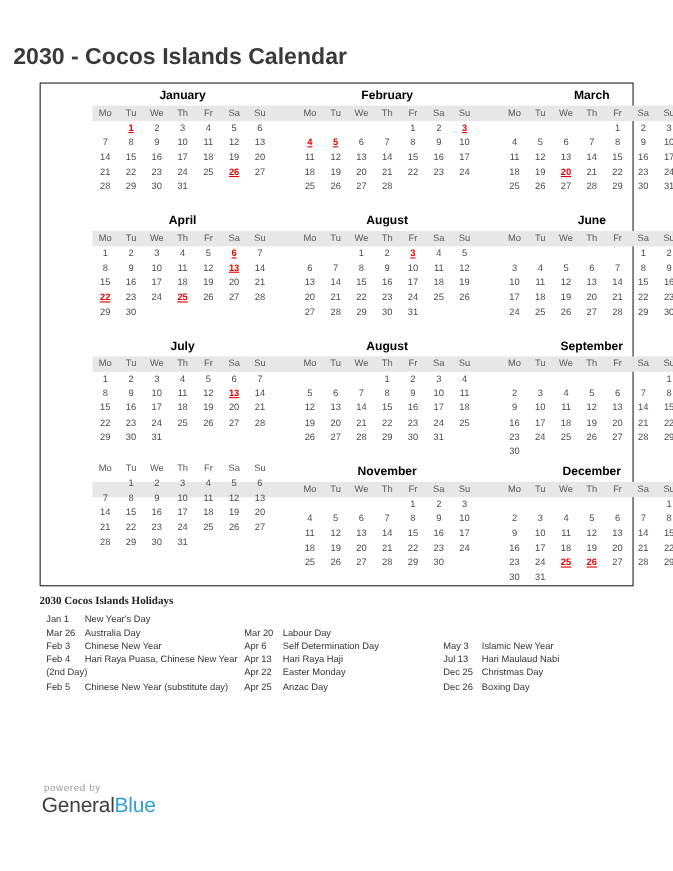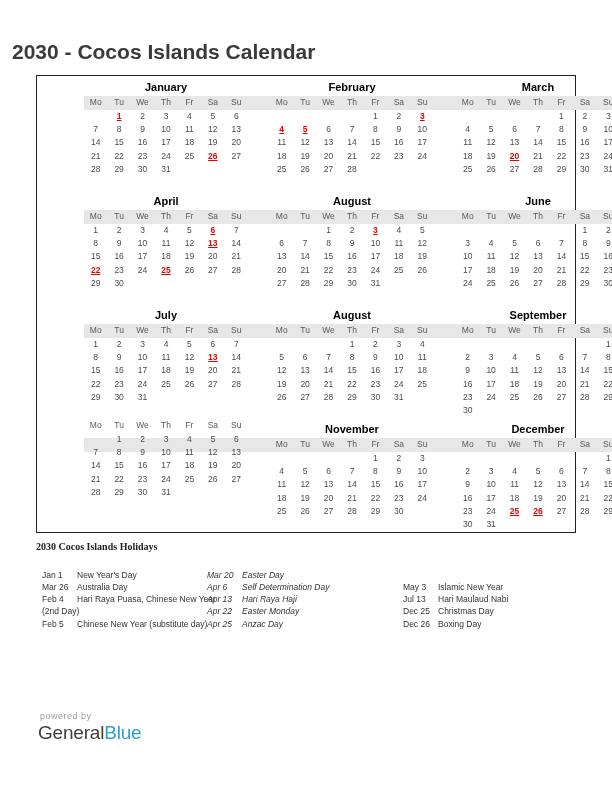"Mar 20" .holiday-col.c2 { font-style: italic -> none; left: 207px -> 222px }
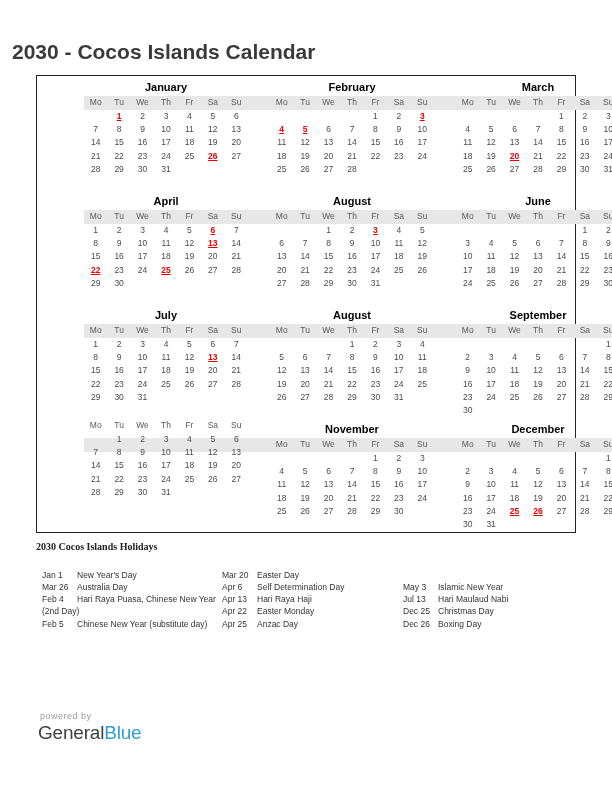"Easter Day" span.holiday-name { text: Easter -> Labour }
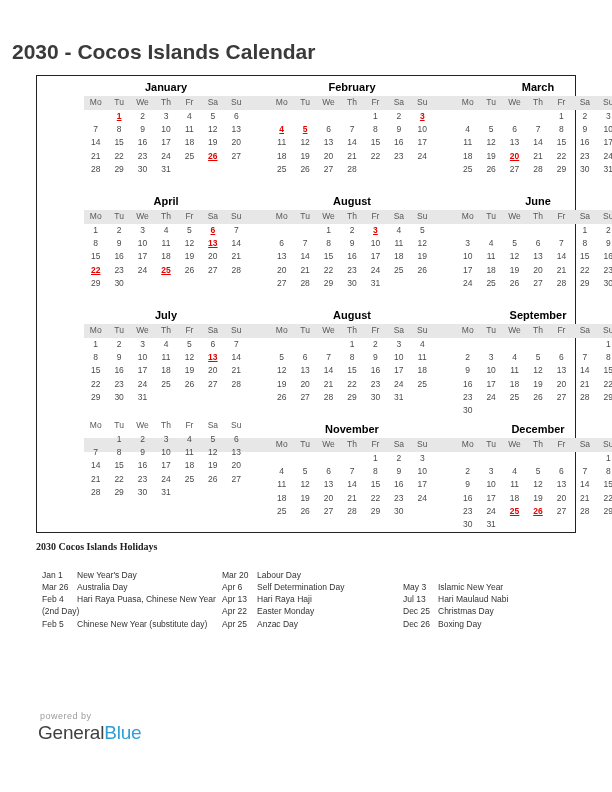"Feb 3" div.holiday-line { html: none -> <div> <span>Feb 3</span> <span>Chinese New Year</span> </div> }
